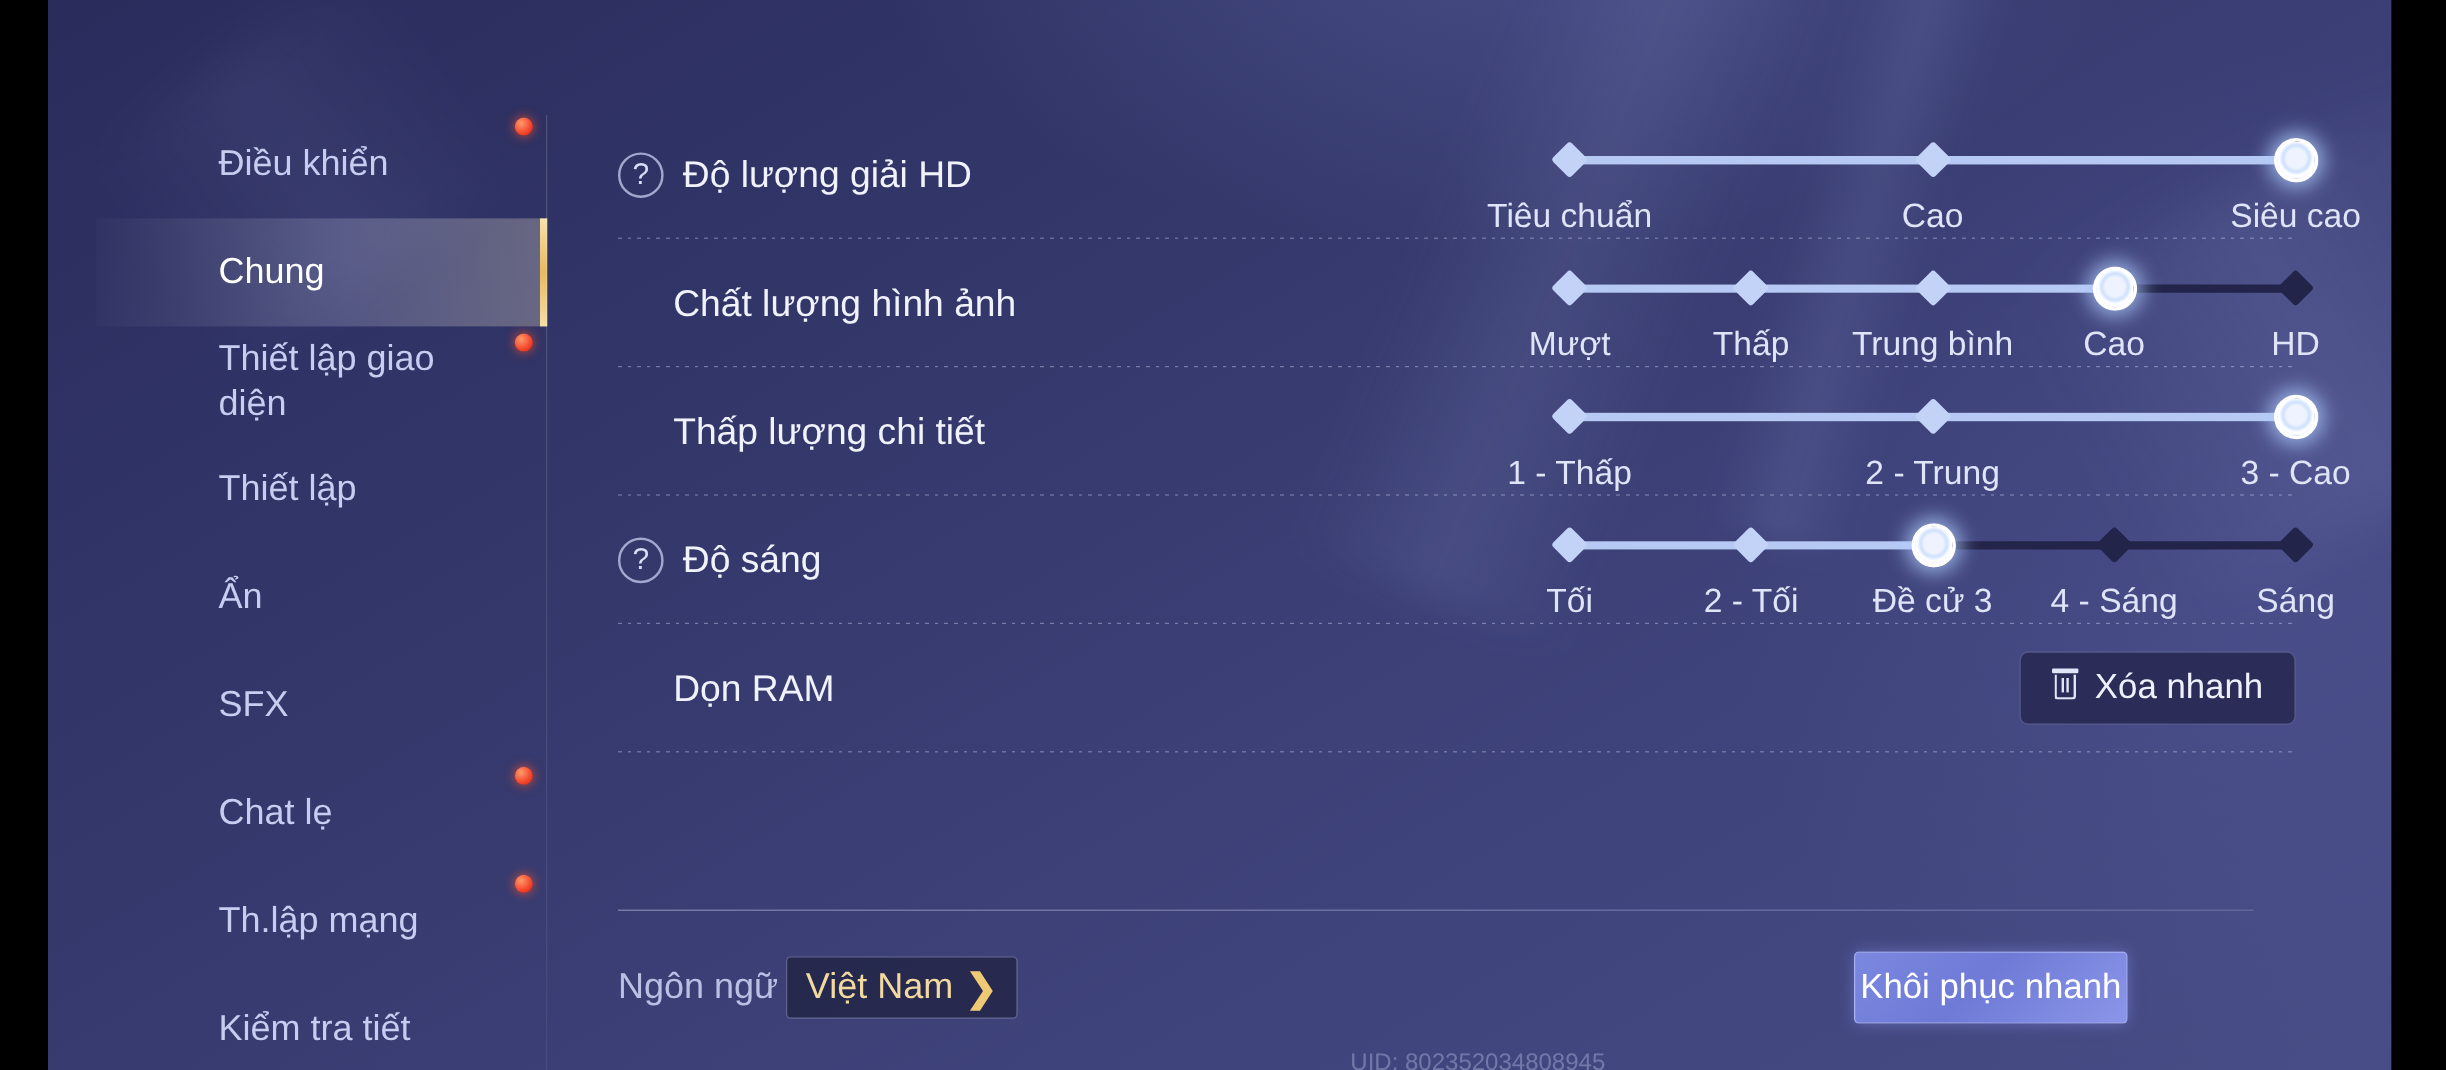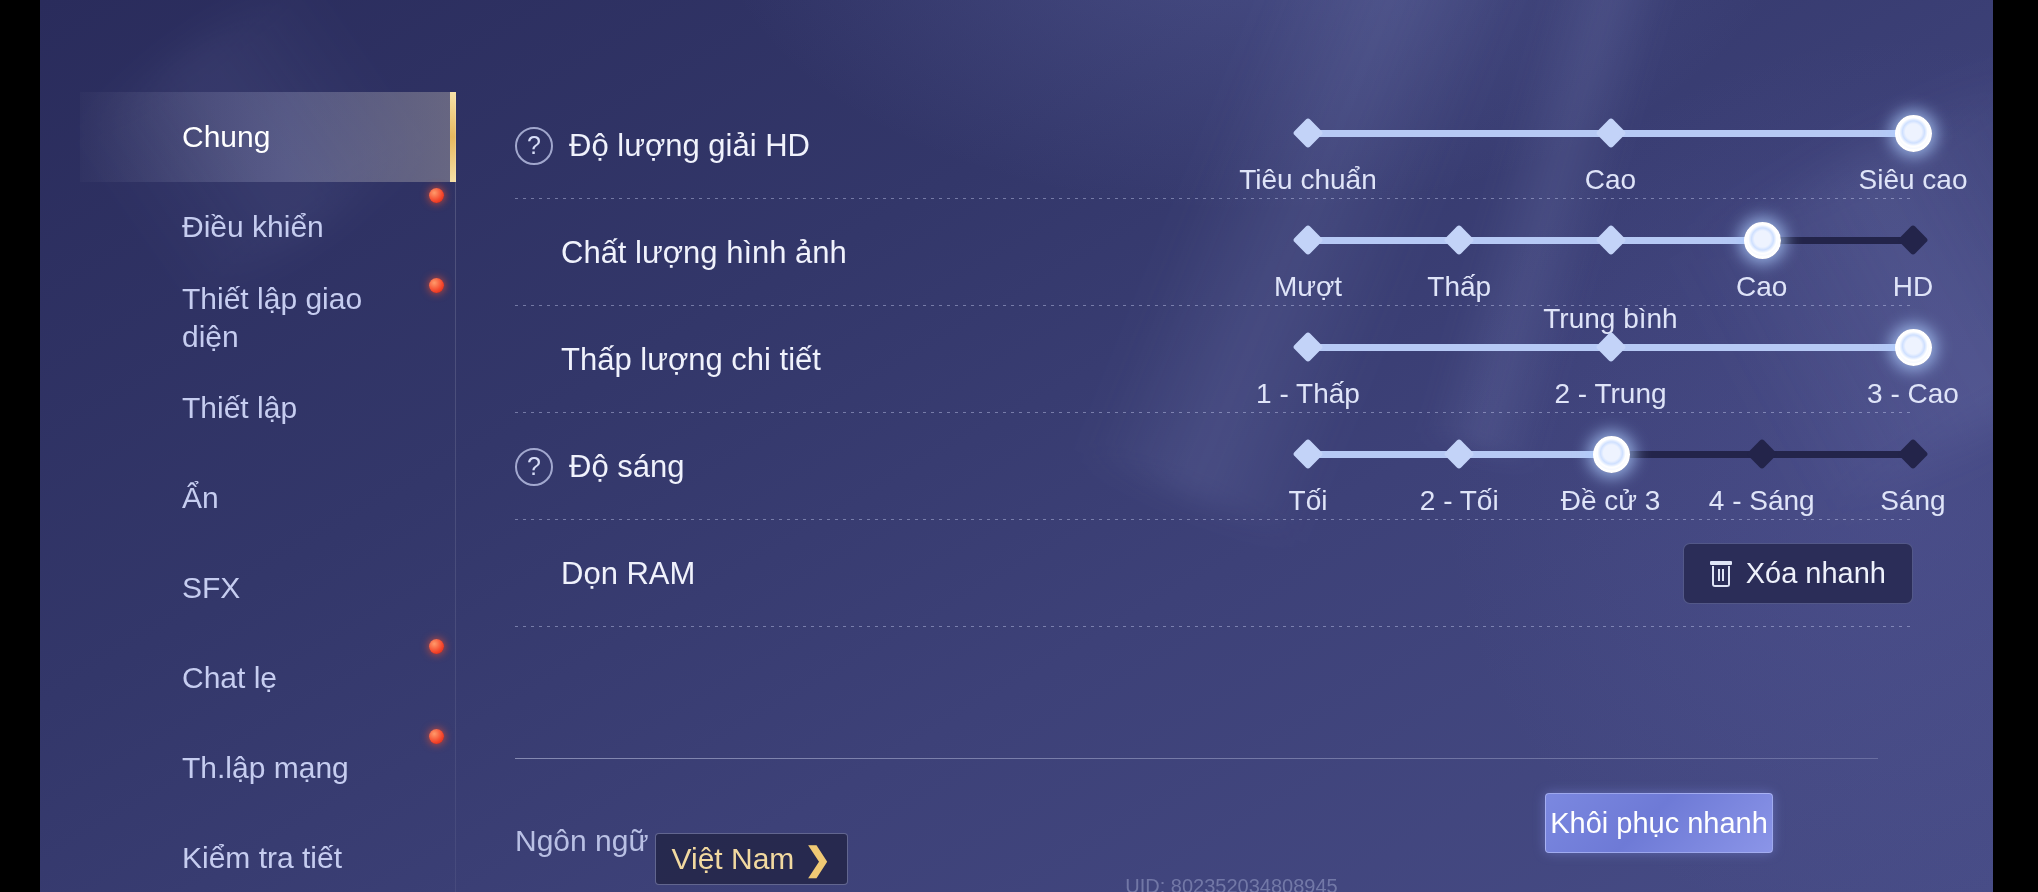"Chung" div.nav-item { order: before "Điều khiển" -> after "Điều khiển" }
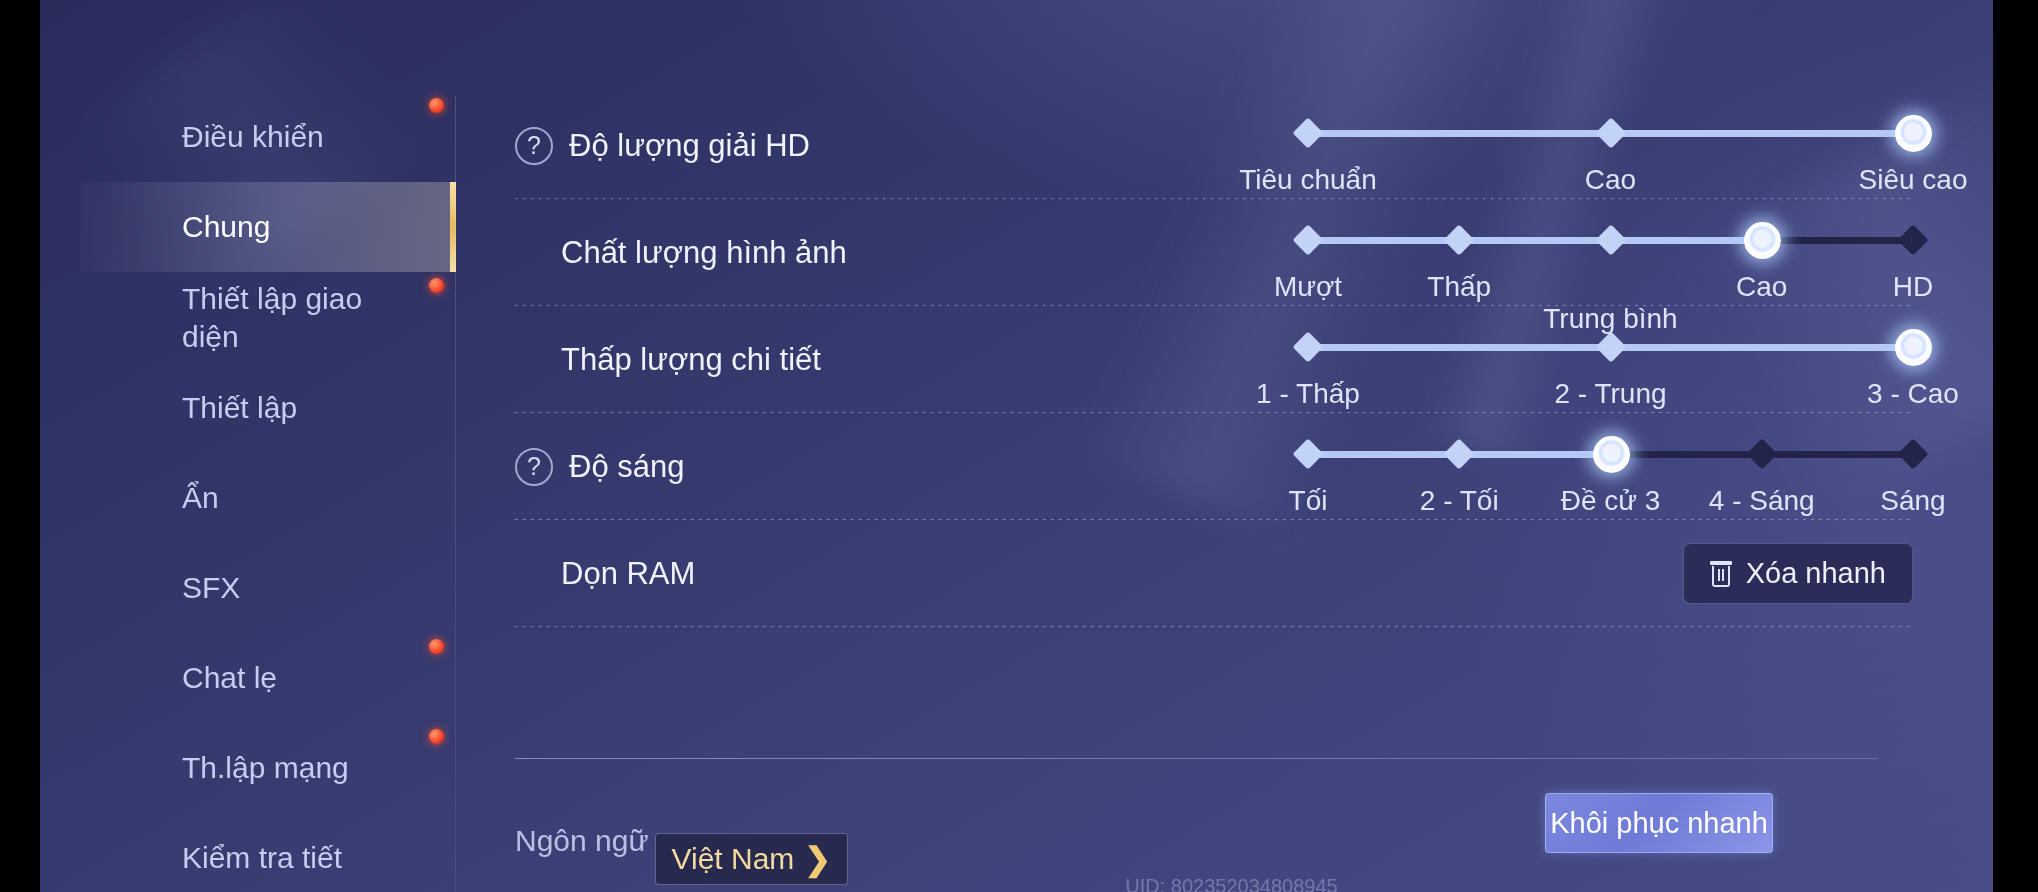"Trung bình" div.tick-label { margin-top: 32px -> none }
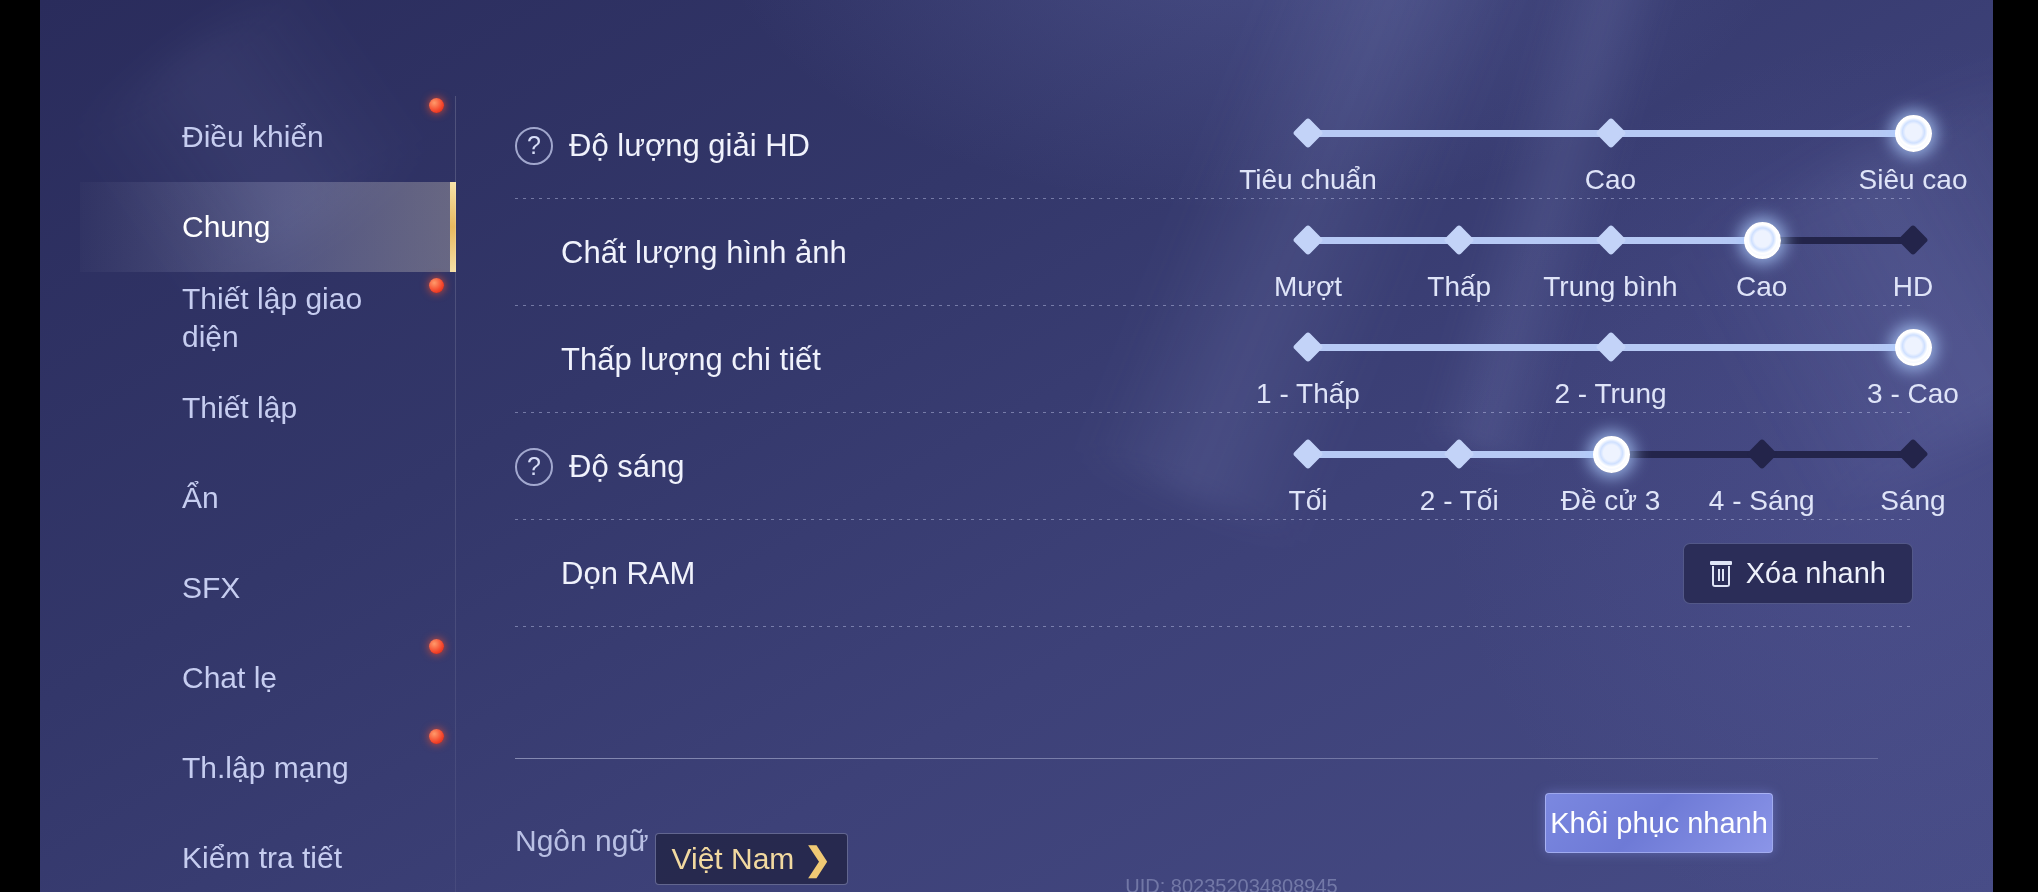"Xóa nhanh" .ram-btn { align-items: center -> flex-start }
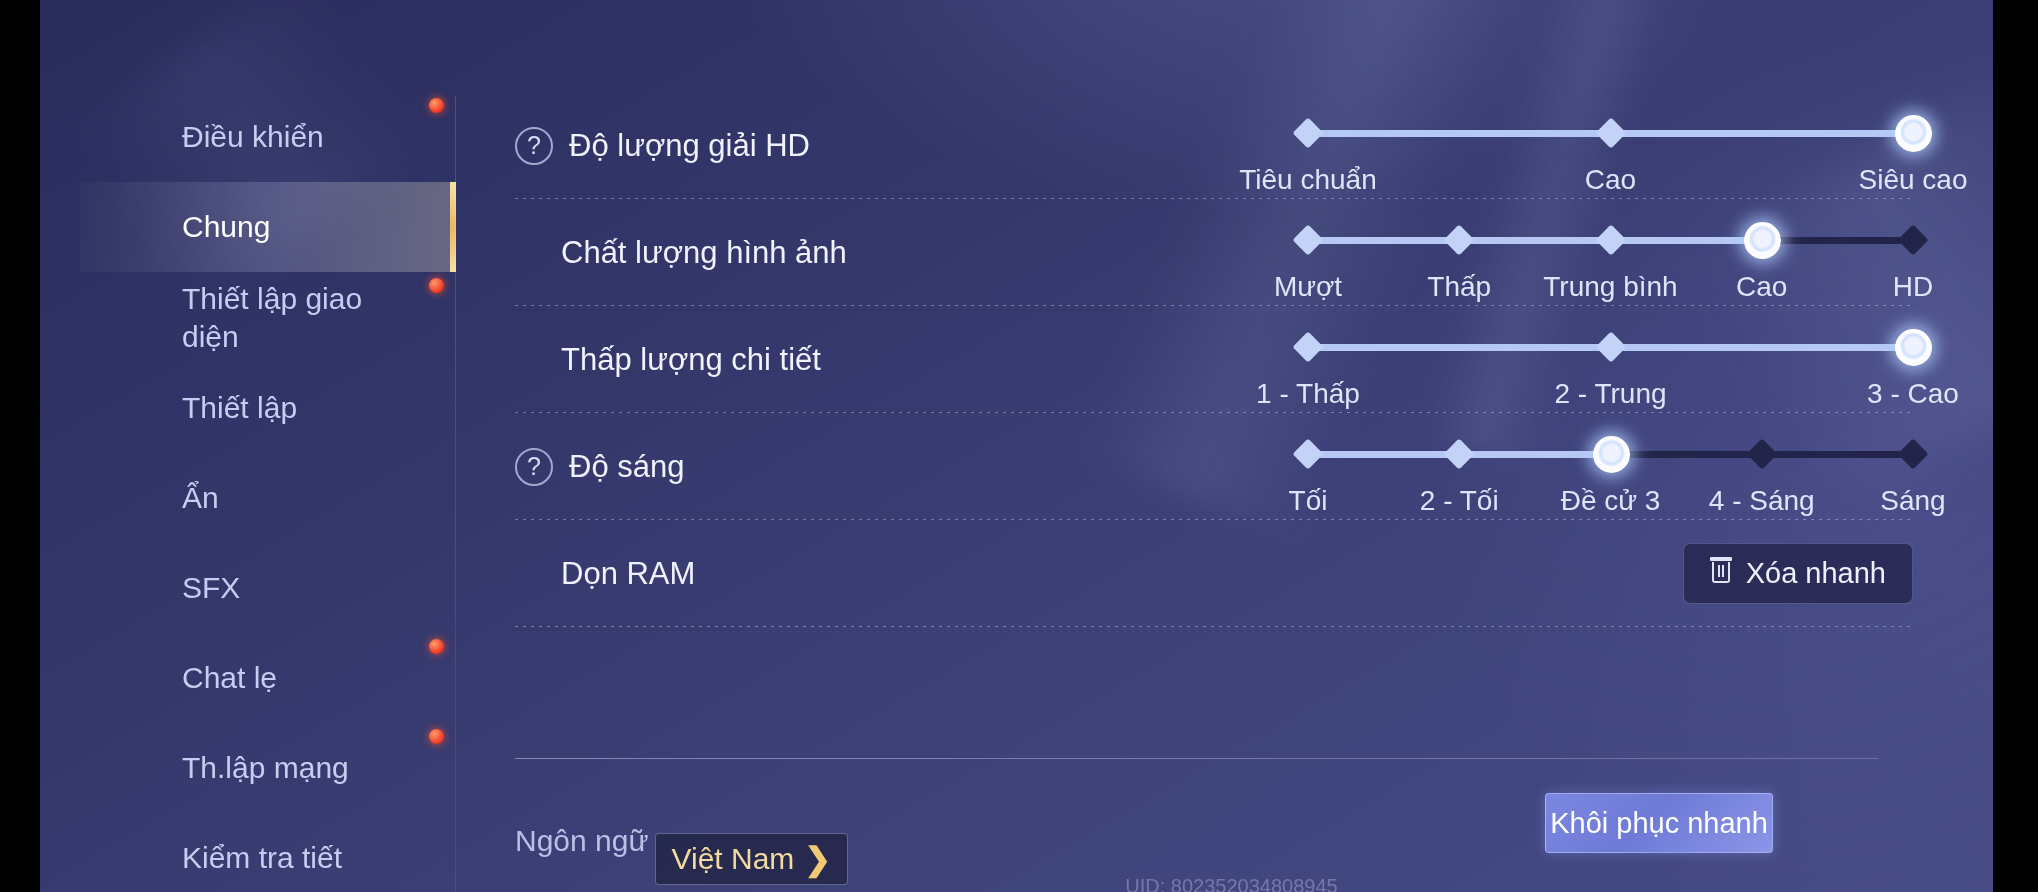"Việt Nam" #lang-select { margin-top: 36px -> none }
